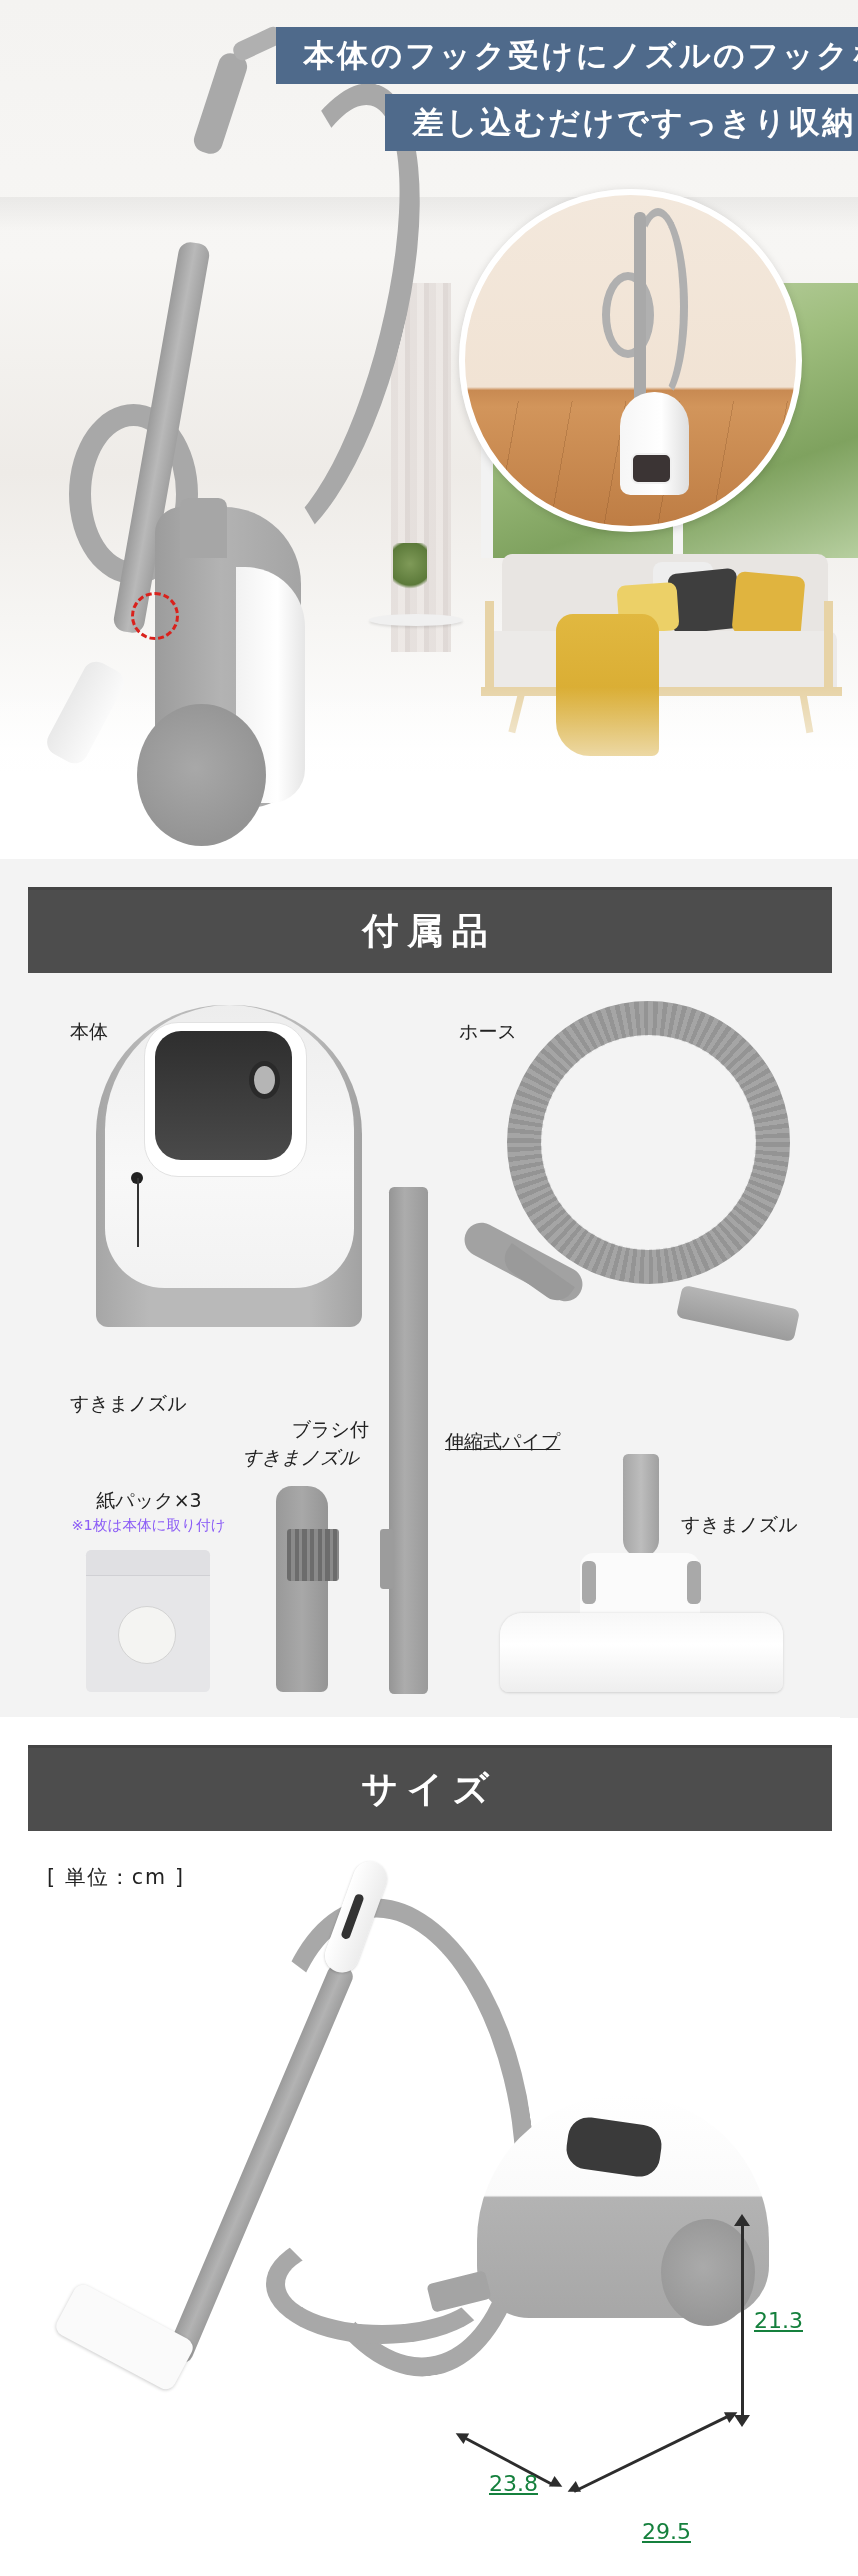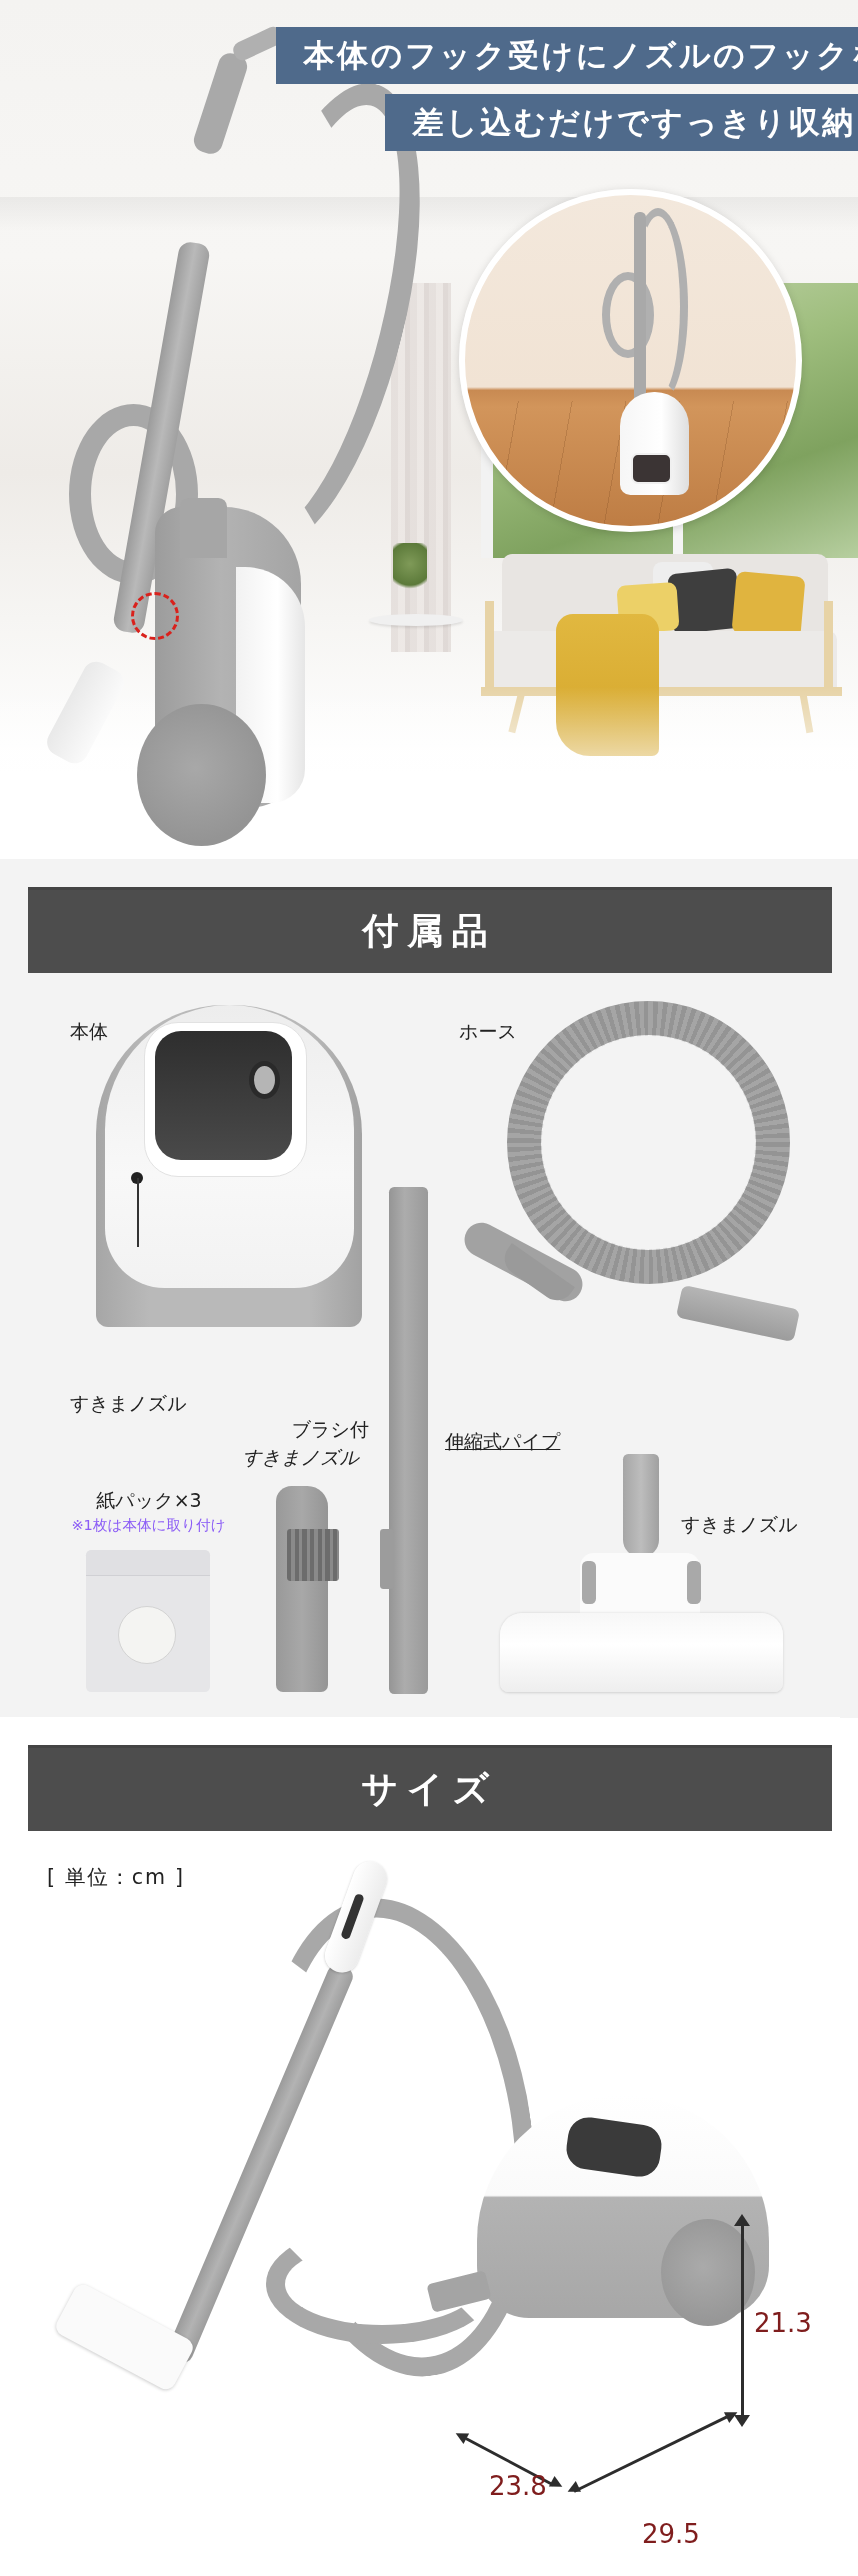"21.3" .dim { color: #7f1d1d -> #15803d; font-size: 26px -> 22px; text-decoration: none -> underline }
